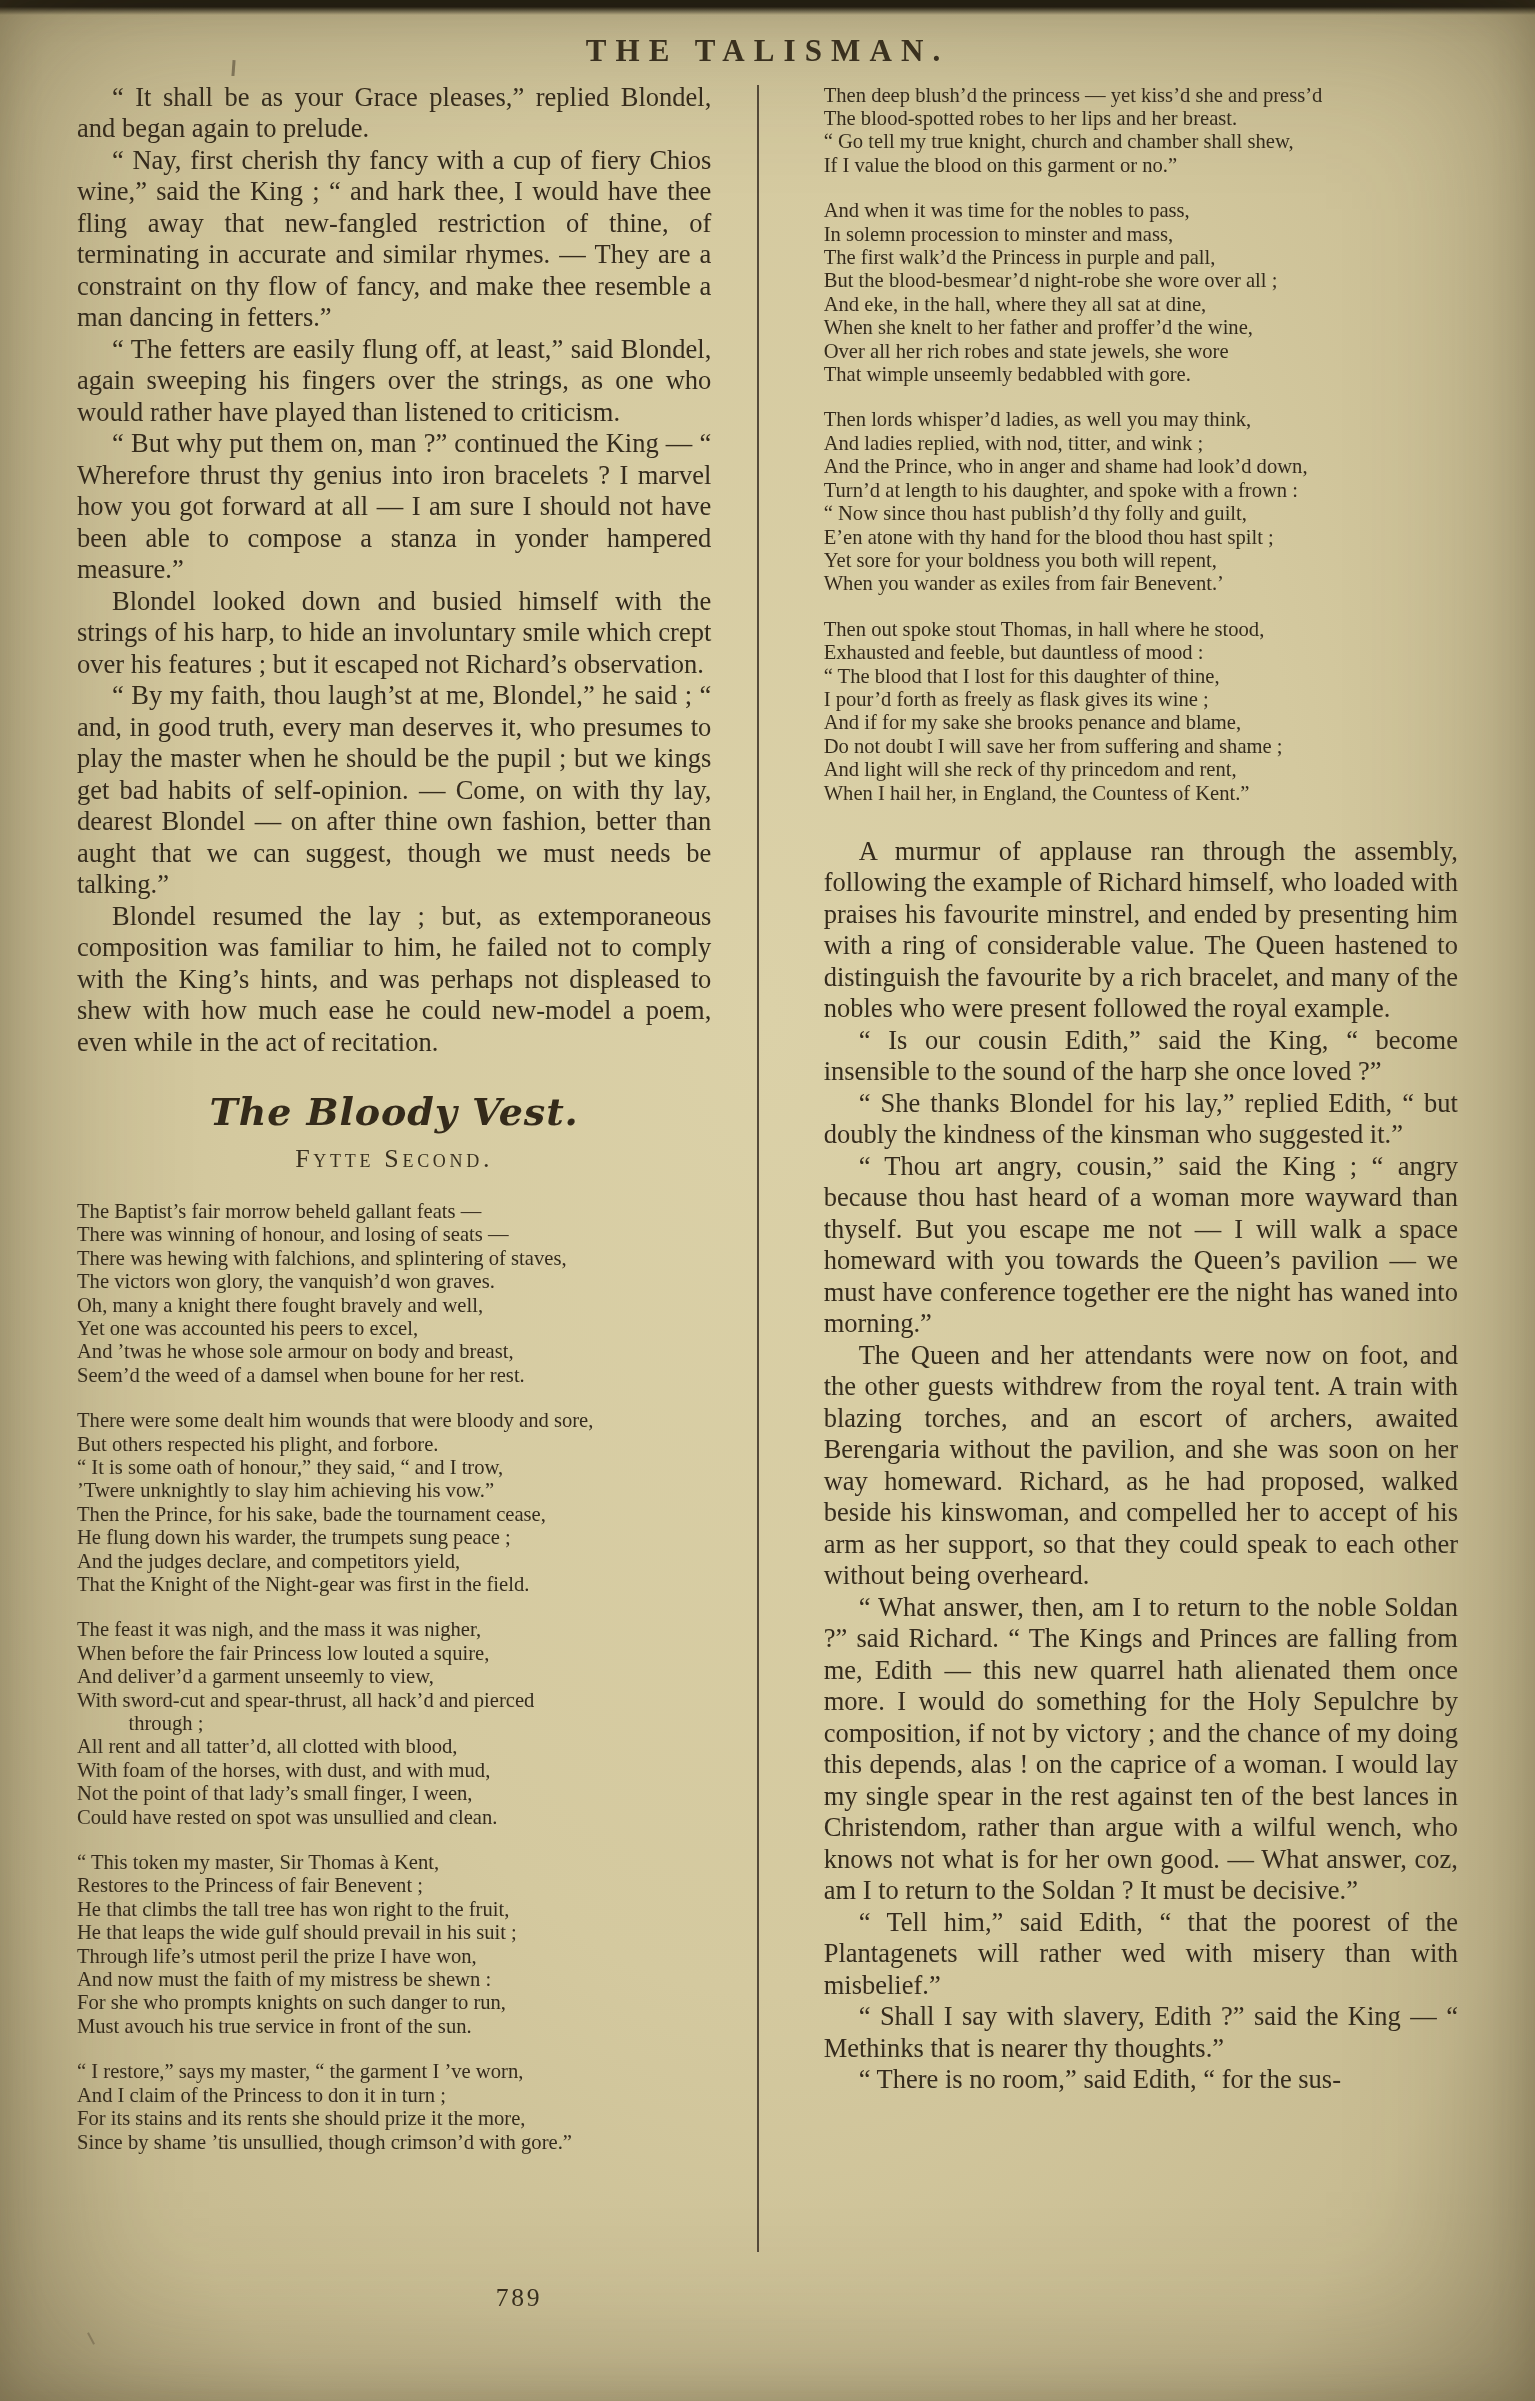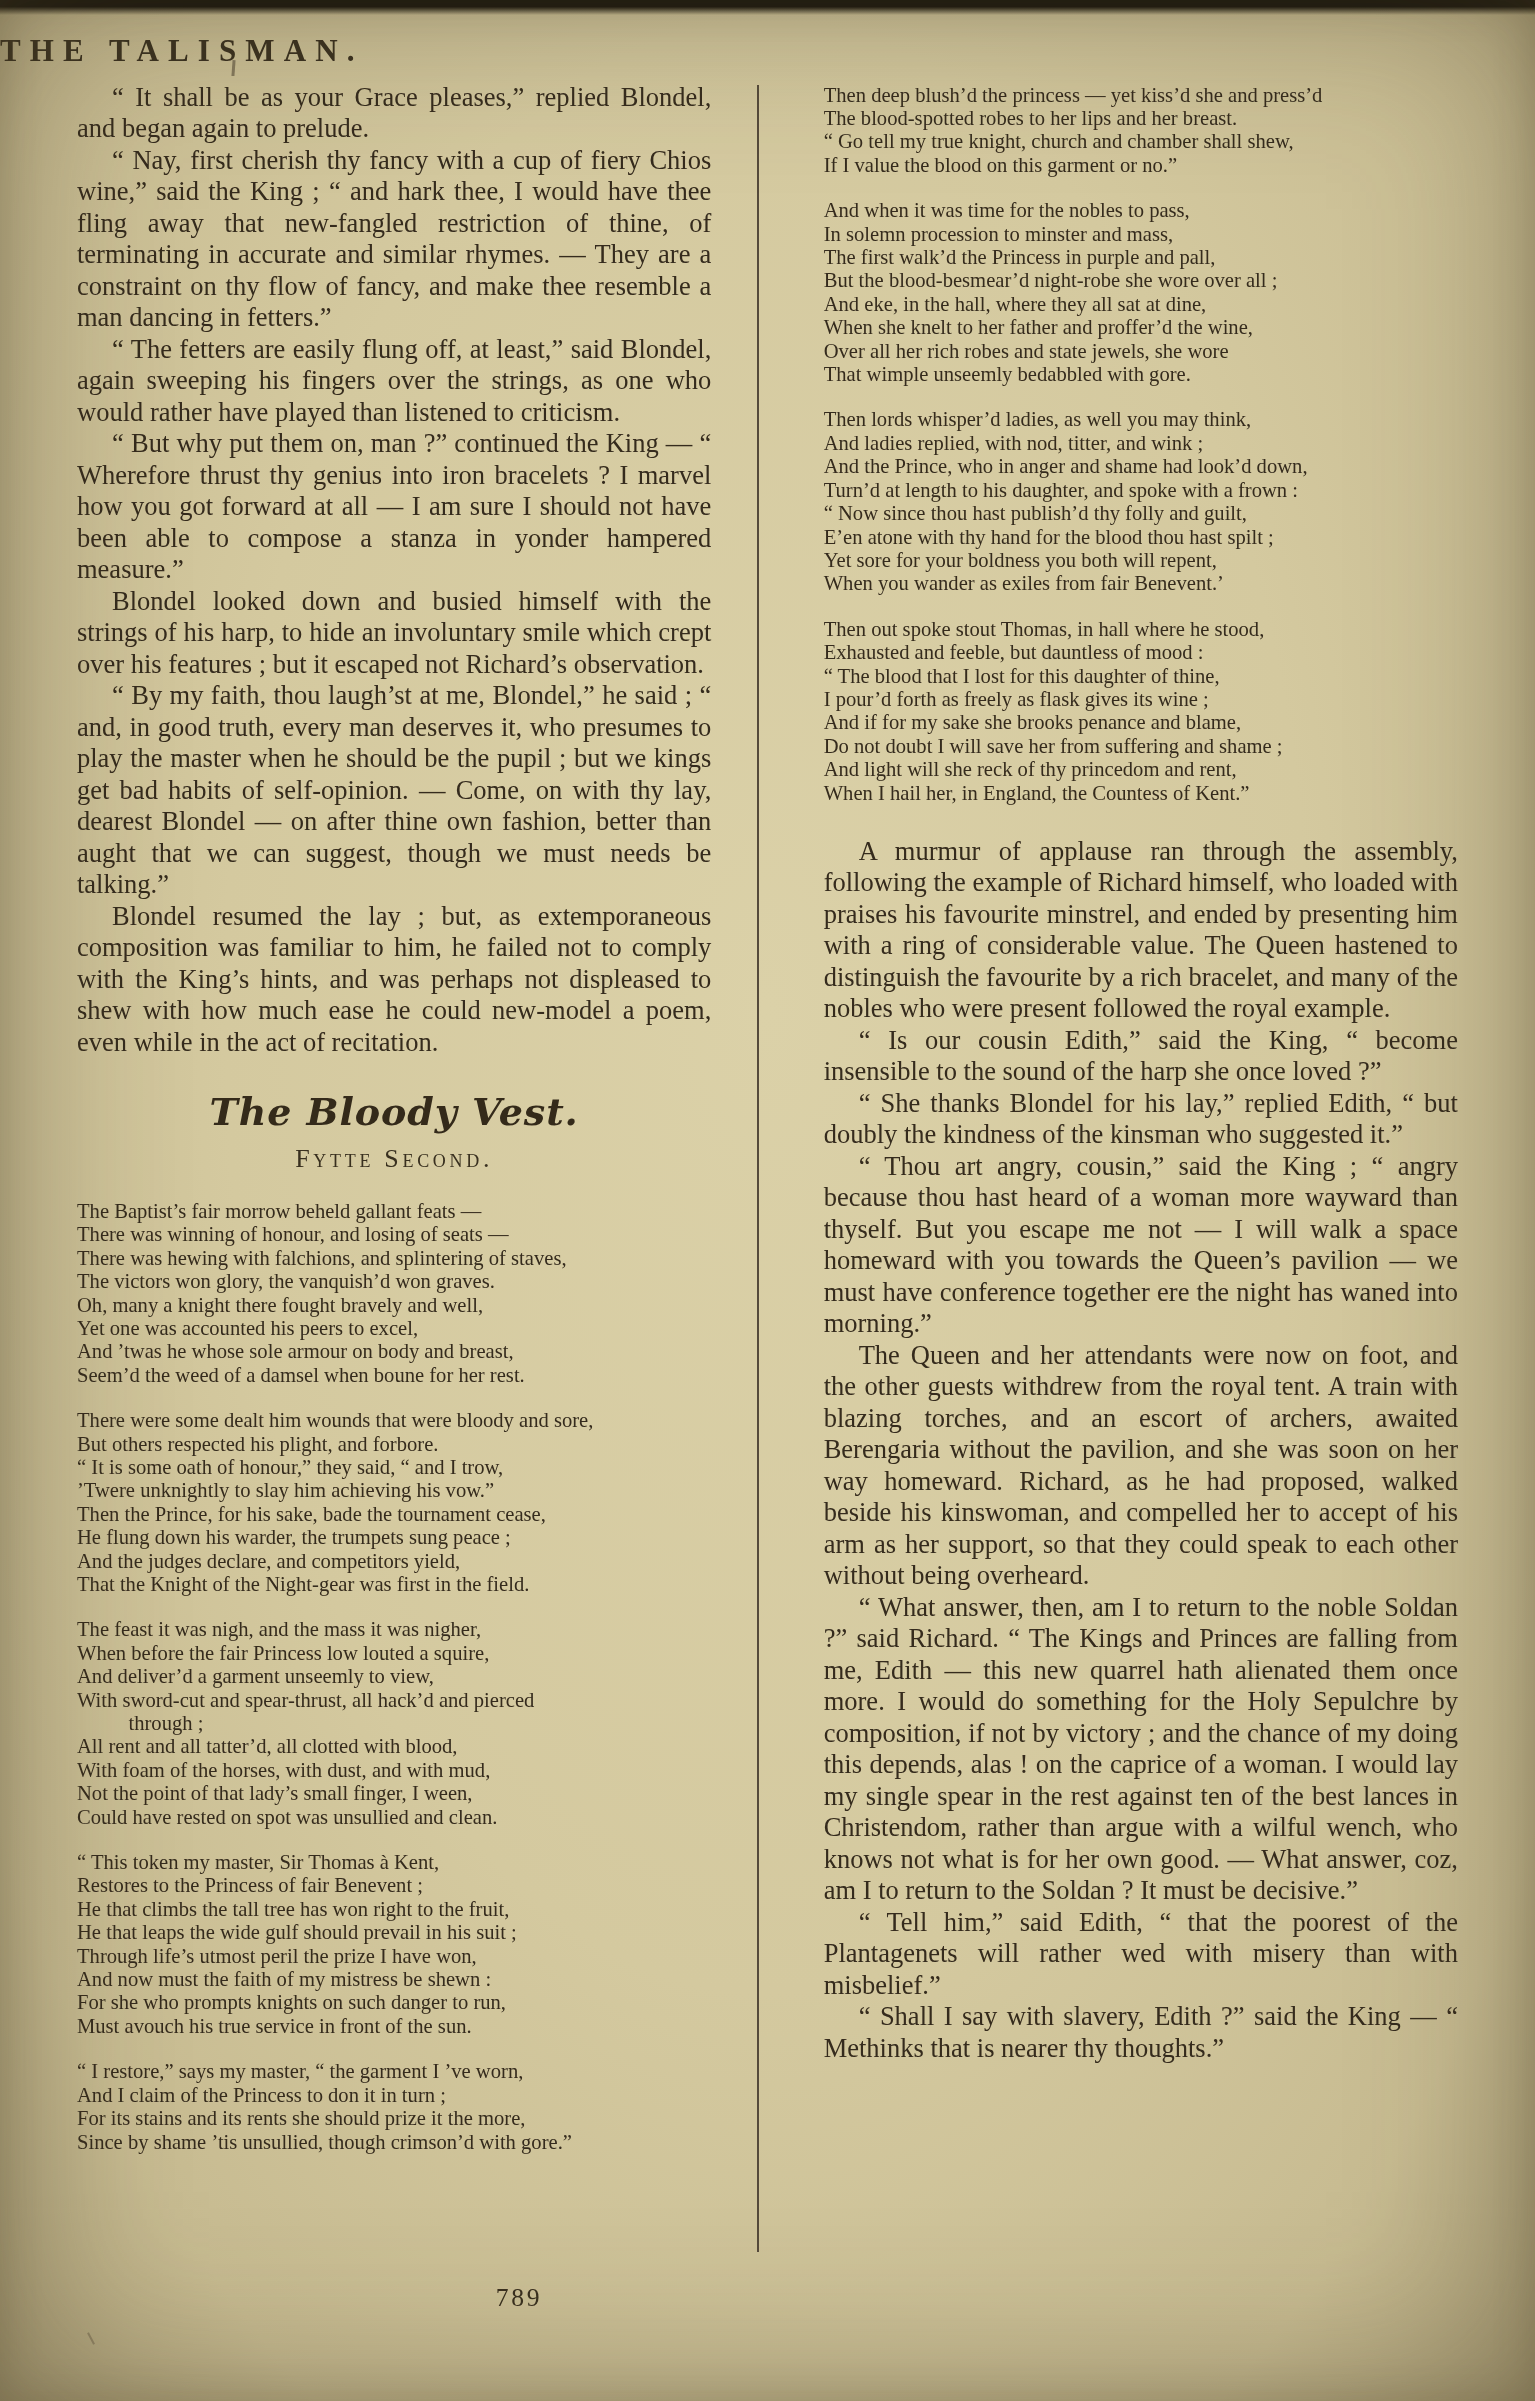"THE TALISMAN." .masthead { text-align: none -> center }
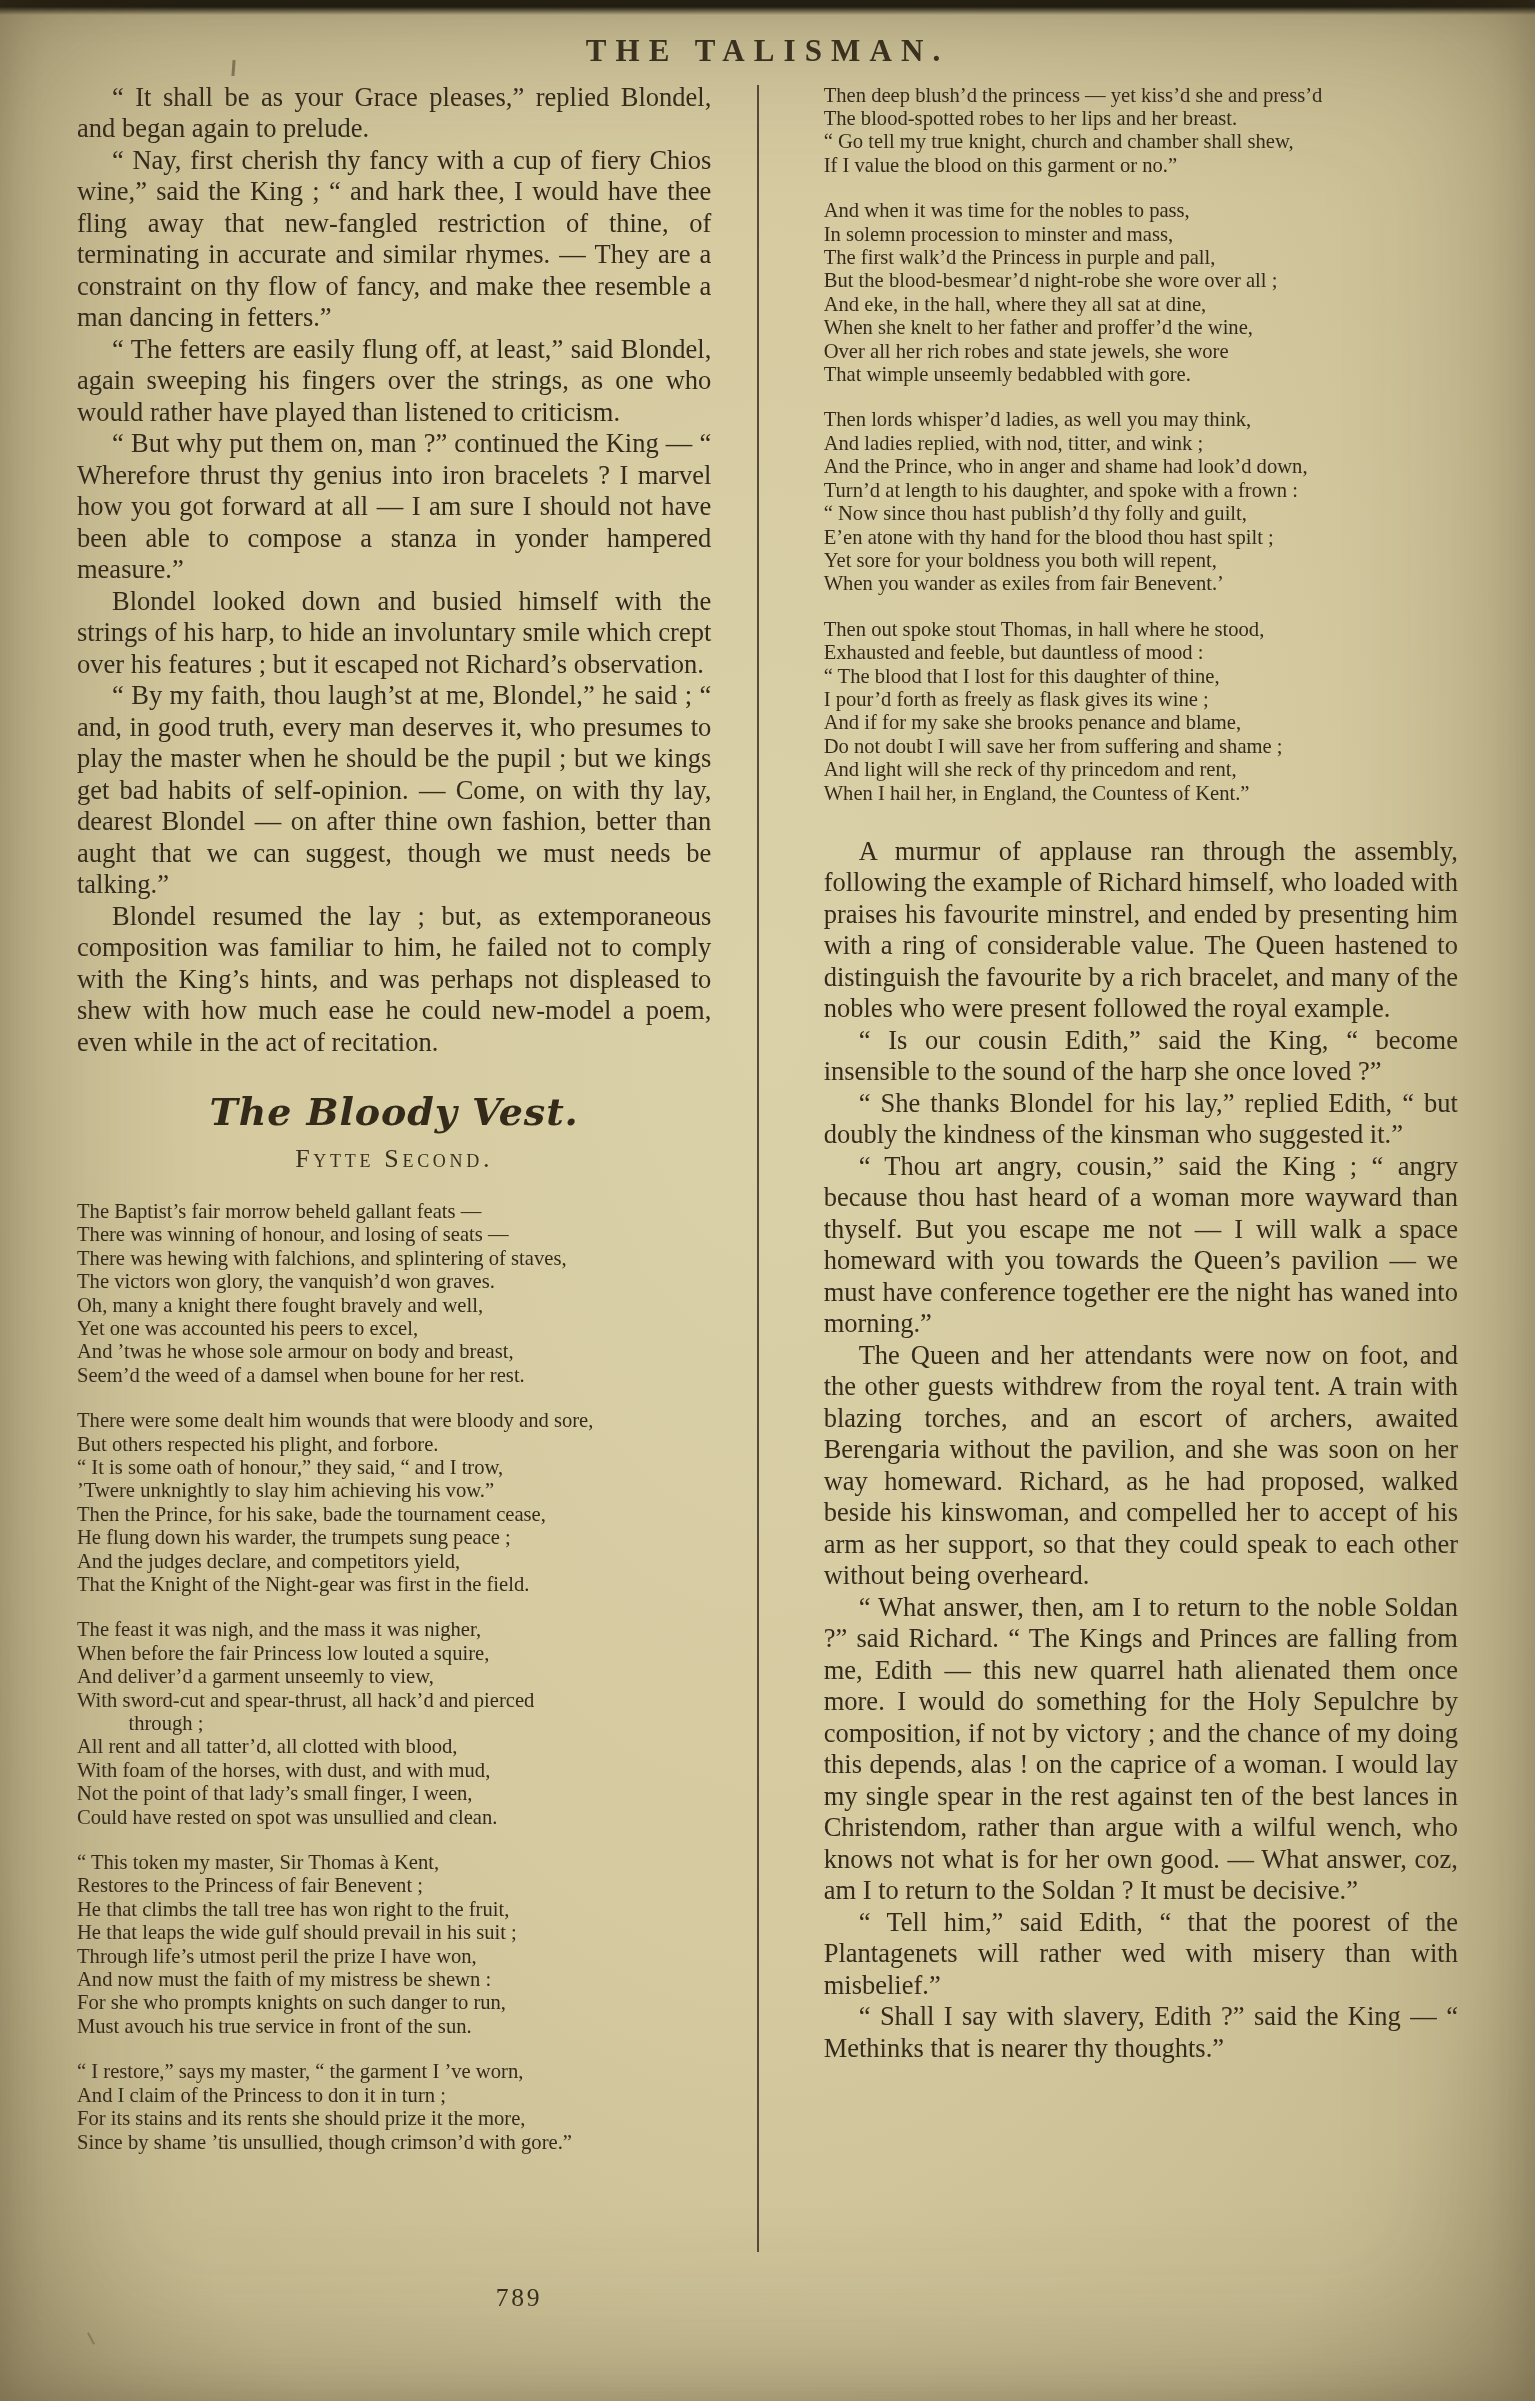"“ There is no room,”" p { html: none -> <p>“ There is no room,” said Edith, “ for the sus-</p> }
